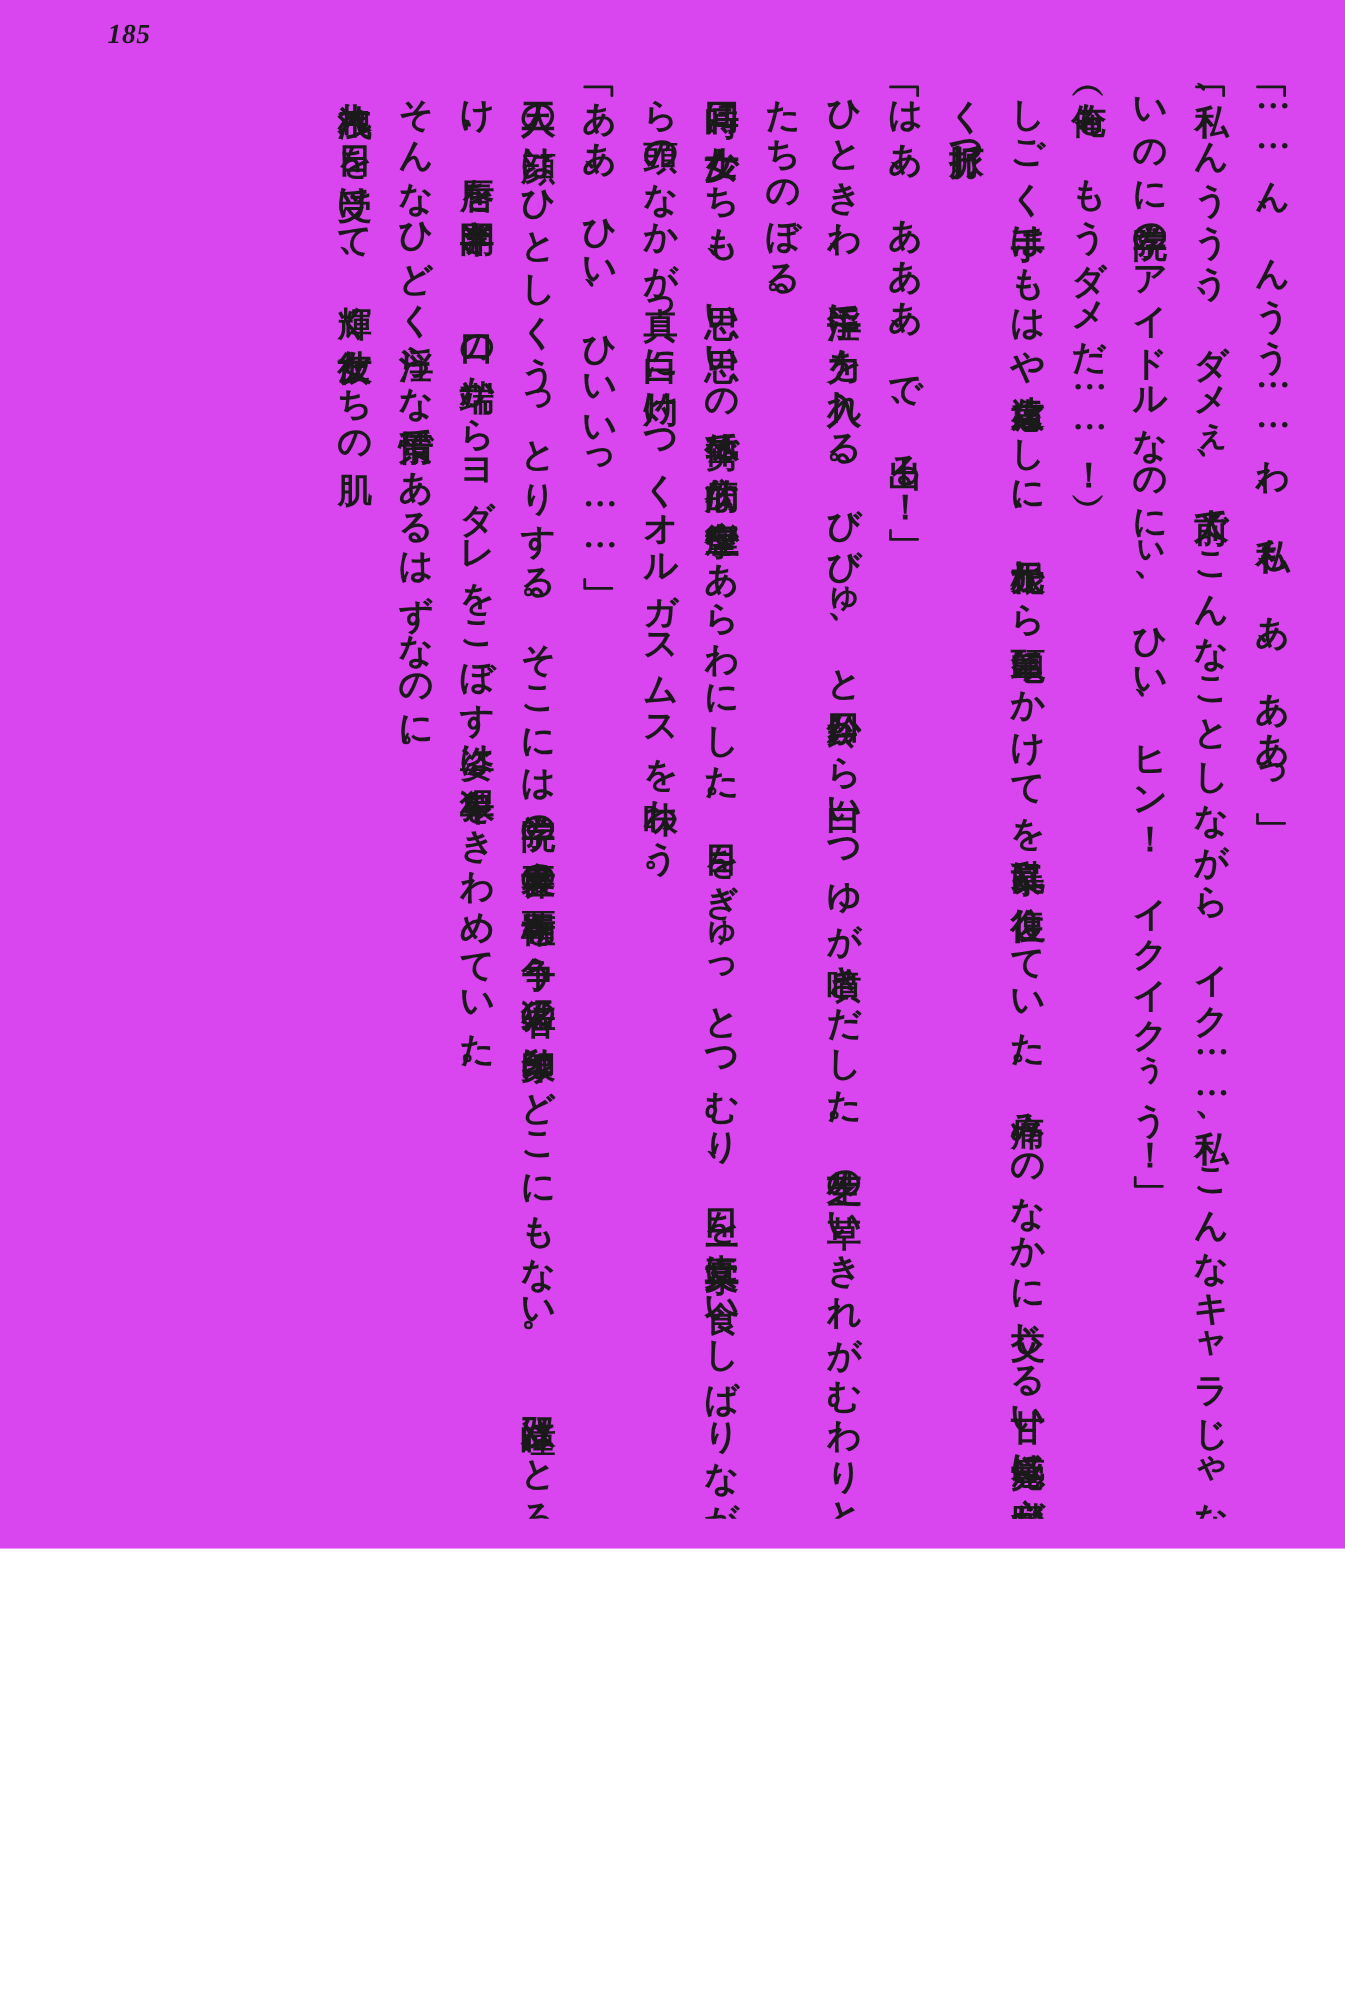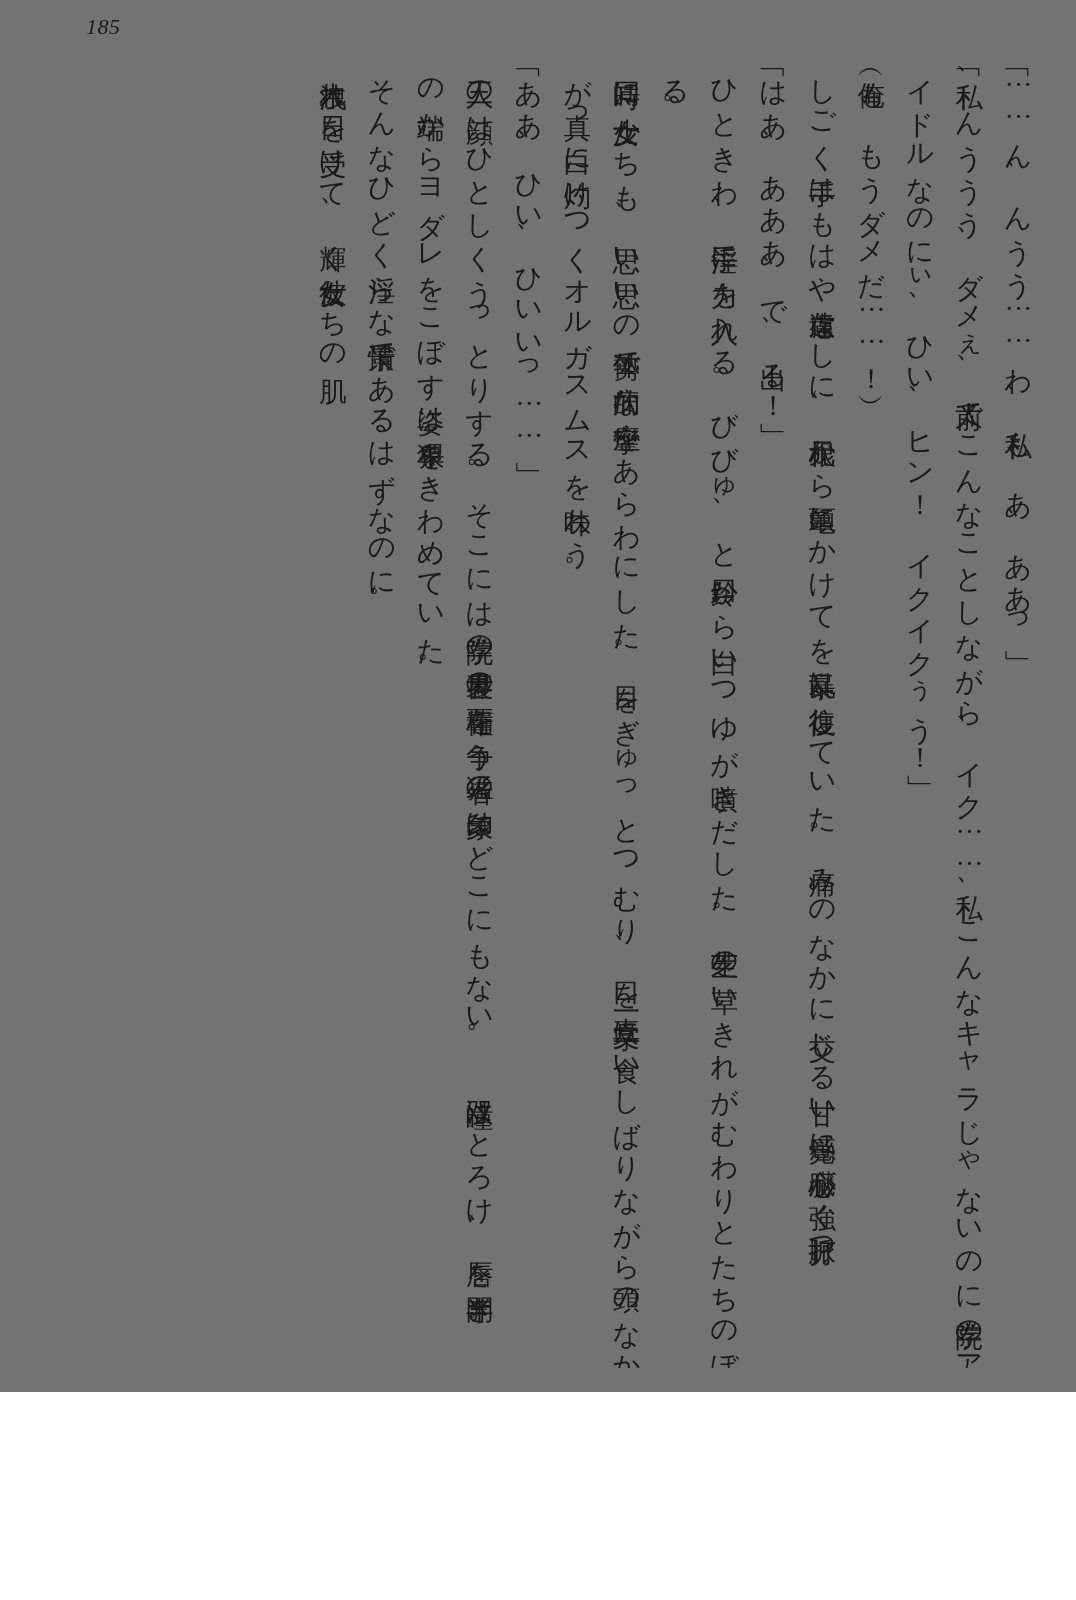"185" .page { background: #737373 -> #d946ef; font-weight: none -> bold; height: 1392px -> 1239px }
